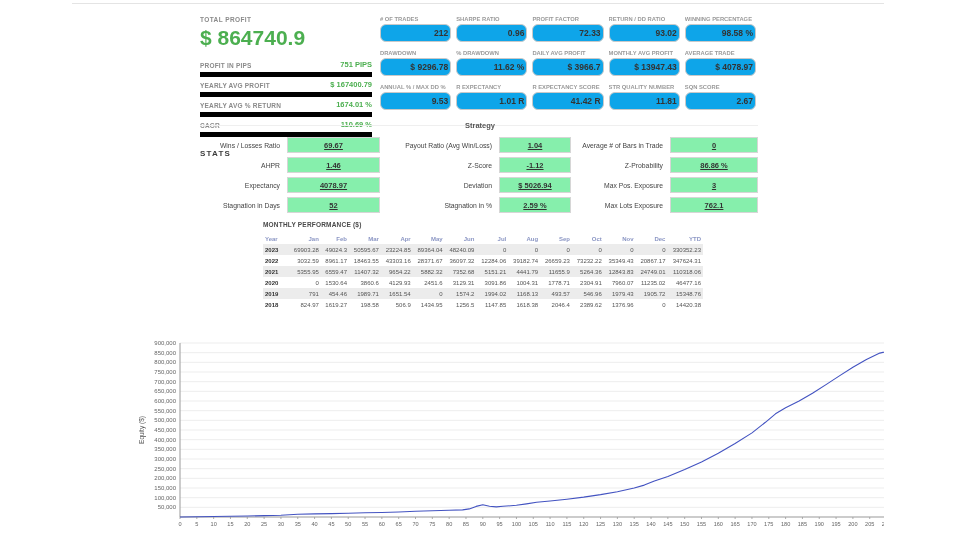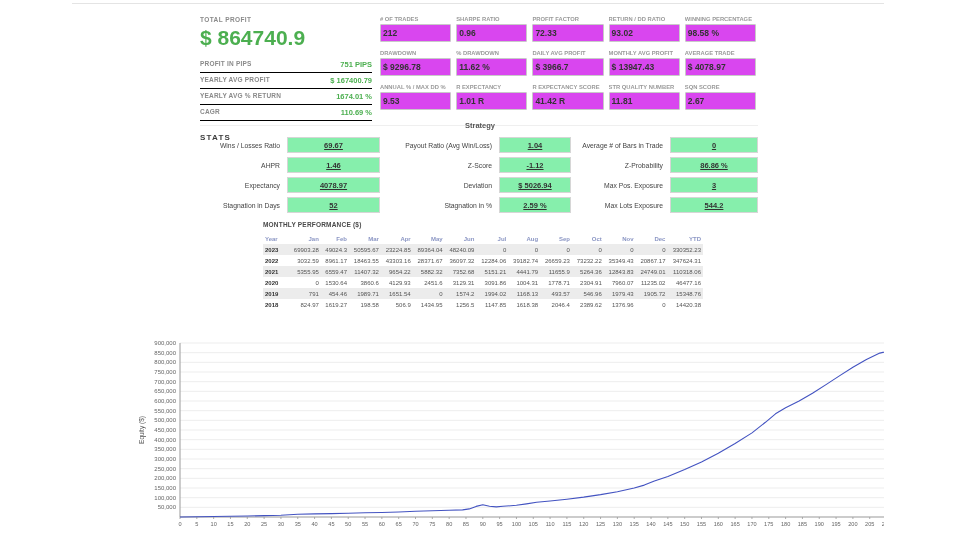"212" .m-value { background: #d946ef -> #0ea5e9; border-radius: 1px -> 6px; text-align: left -> right }
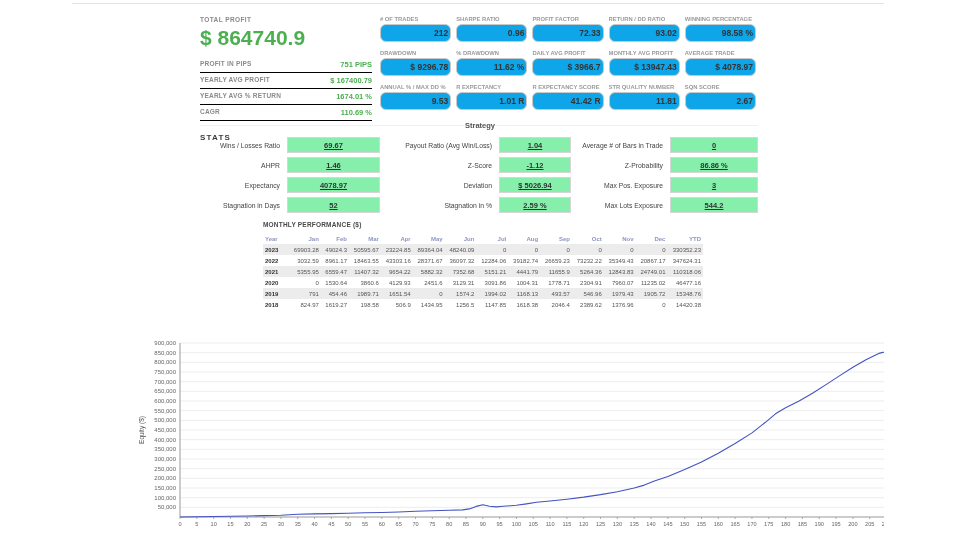"751 PIPS" .sum-row { align-items: flex-start -> flex-end; border-bottom: 1px solid #000000 -> 5px solid #000000 }
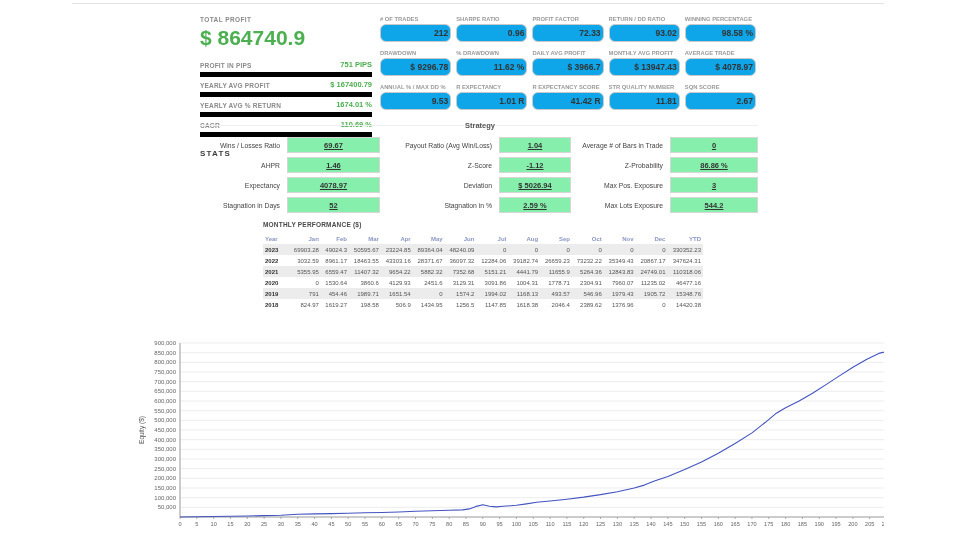"544.2" div.s-value { text: 544.2 -> 762.1 }
